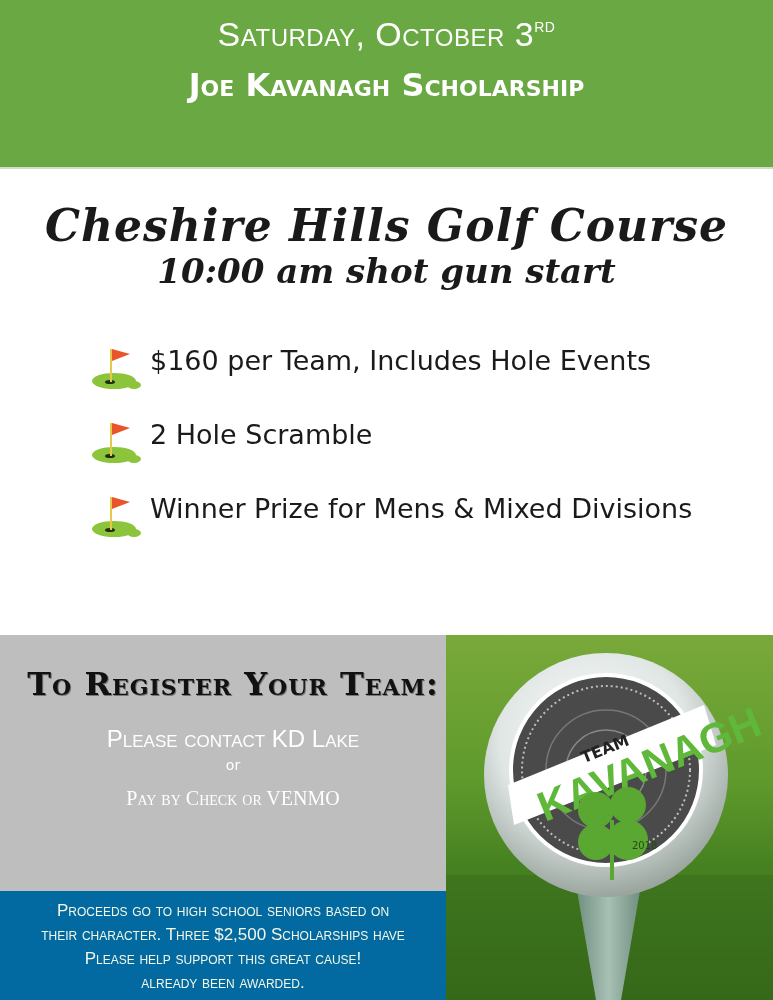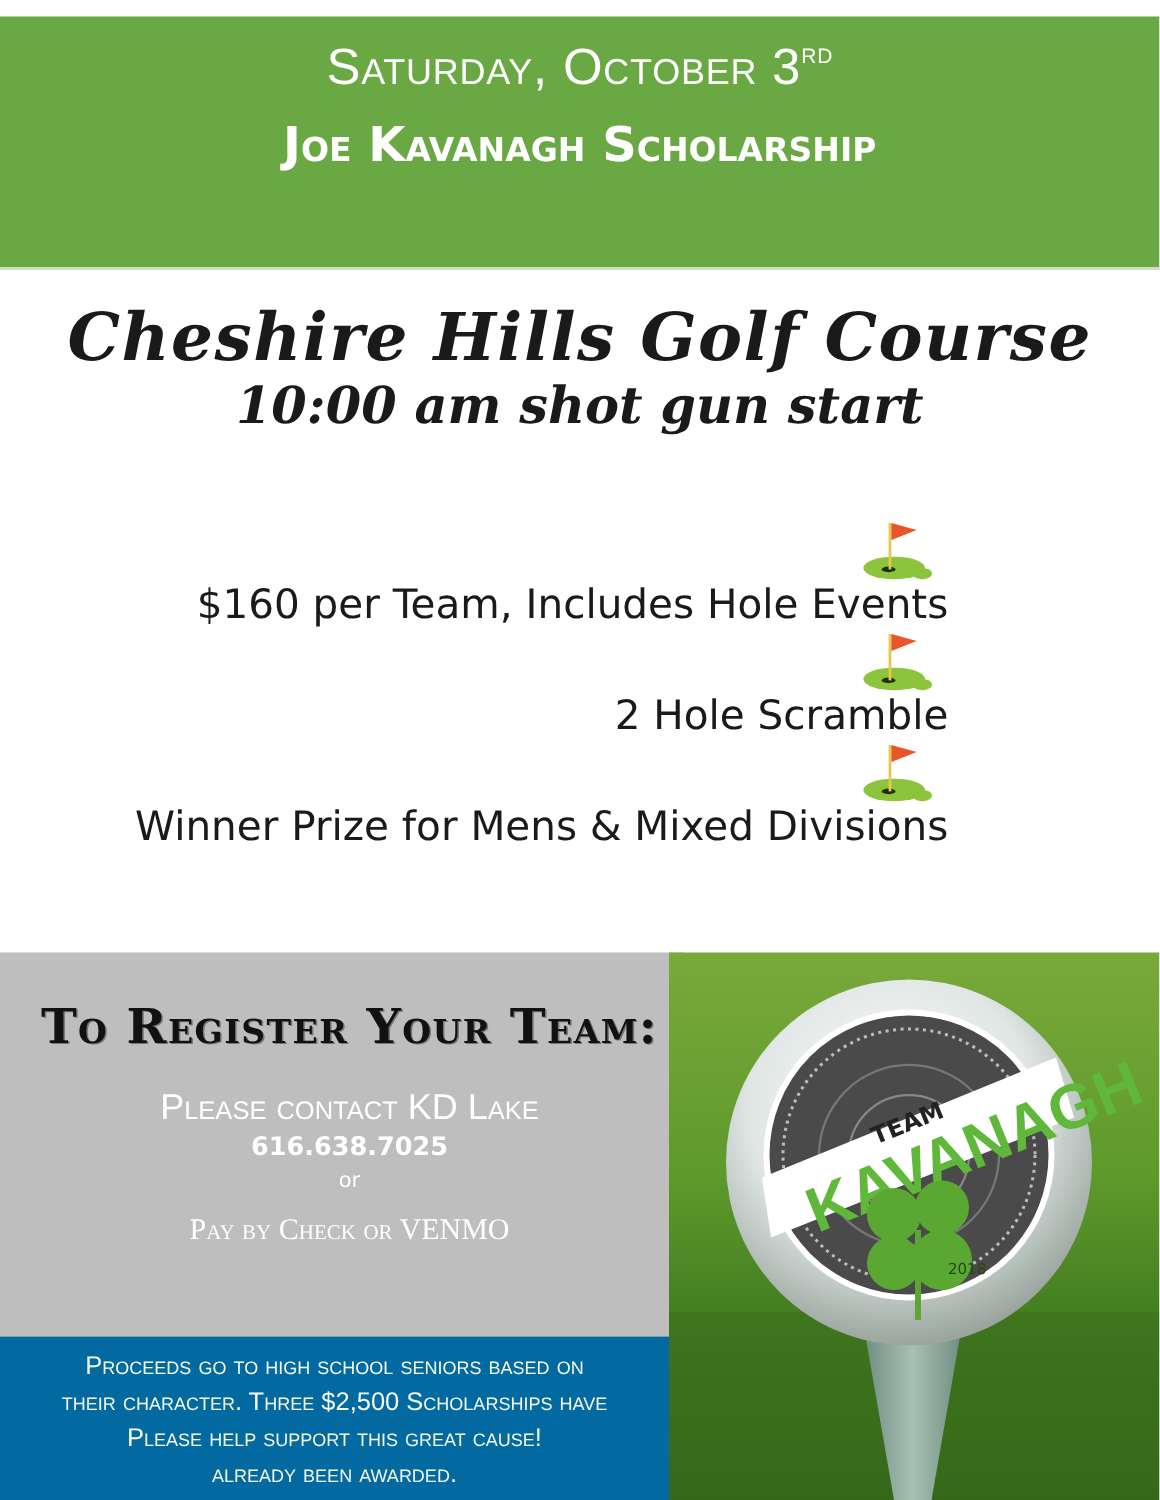"Saturday, October 3rd" .header { top: 11px -> 0 }
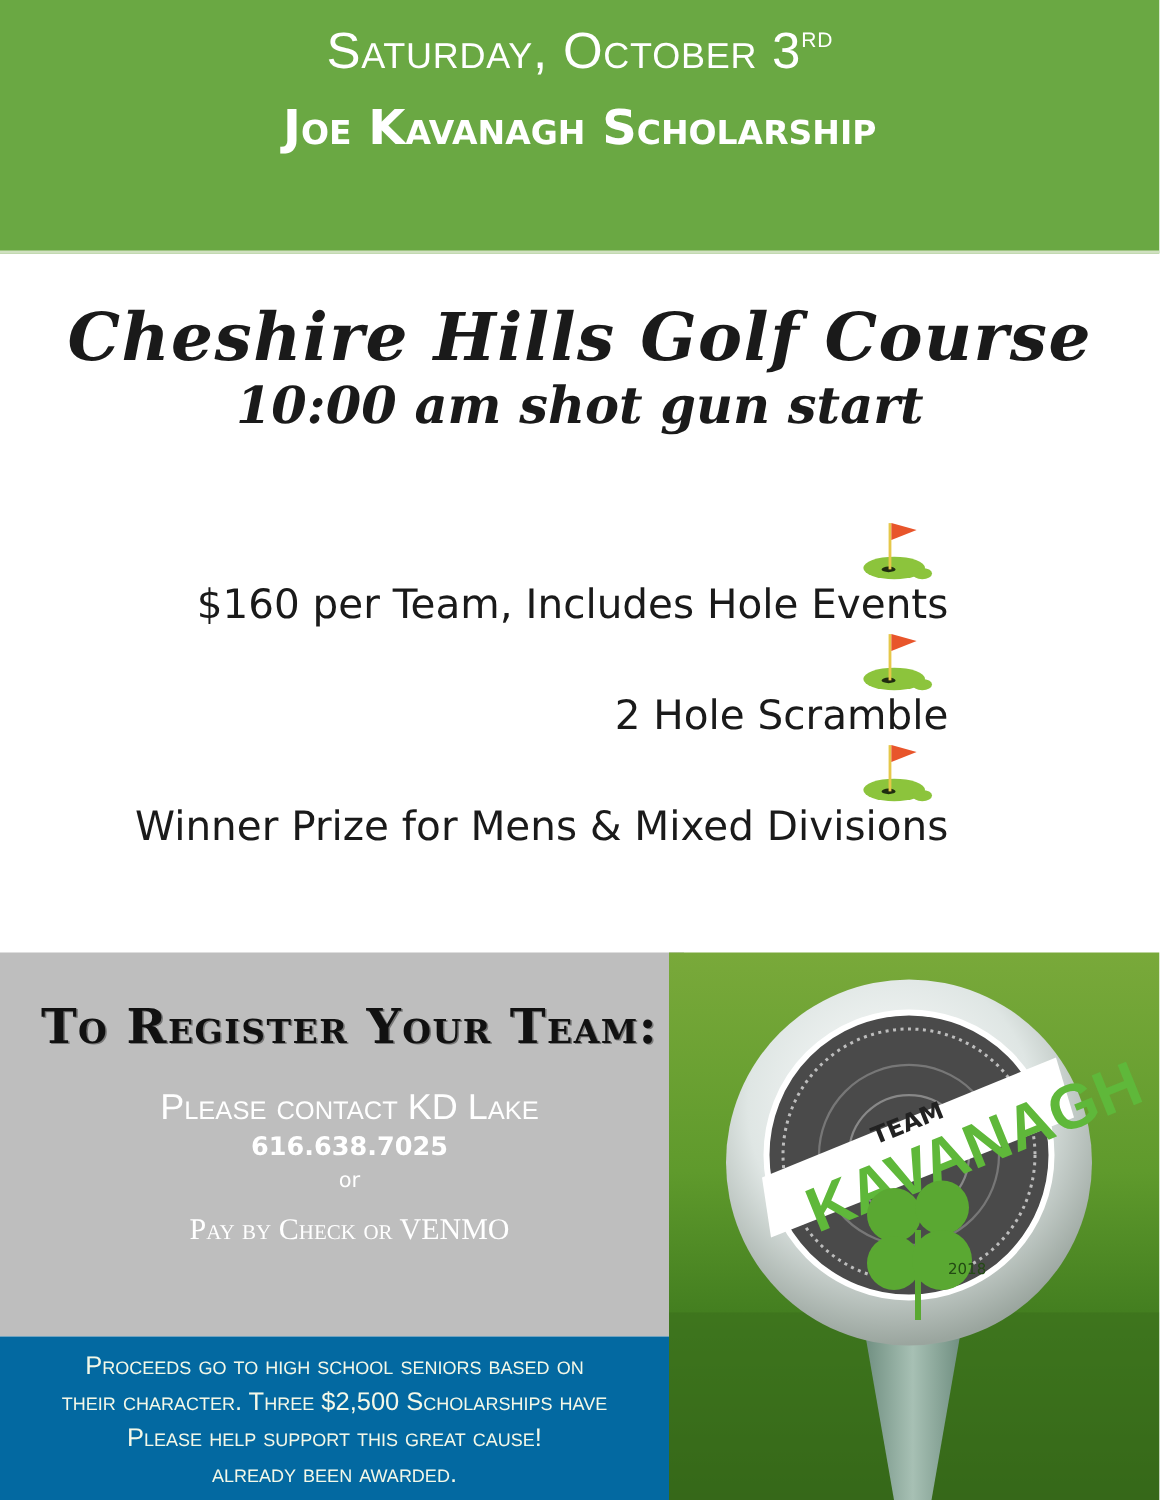"$160 per Team, Includes Hole" .bullet { align-items: flex-end -> flex-start; flex-direction: column -> none }
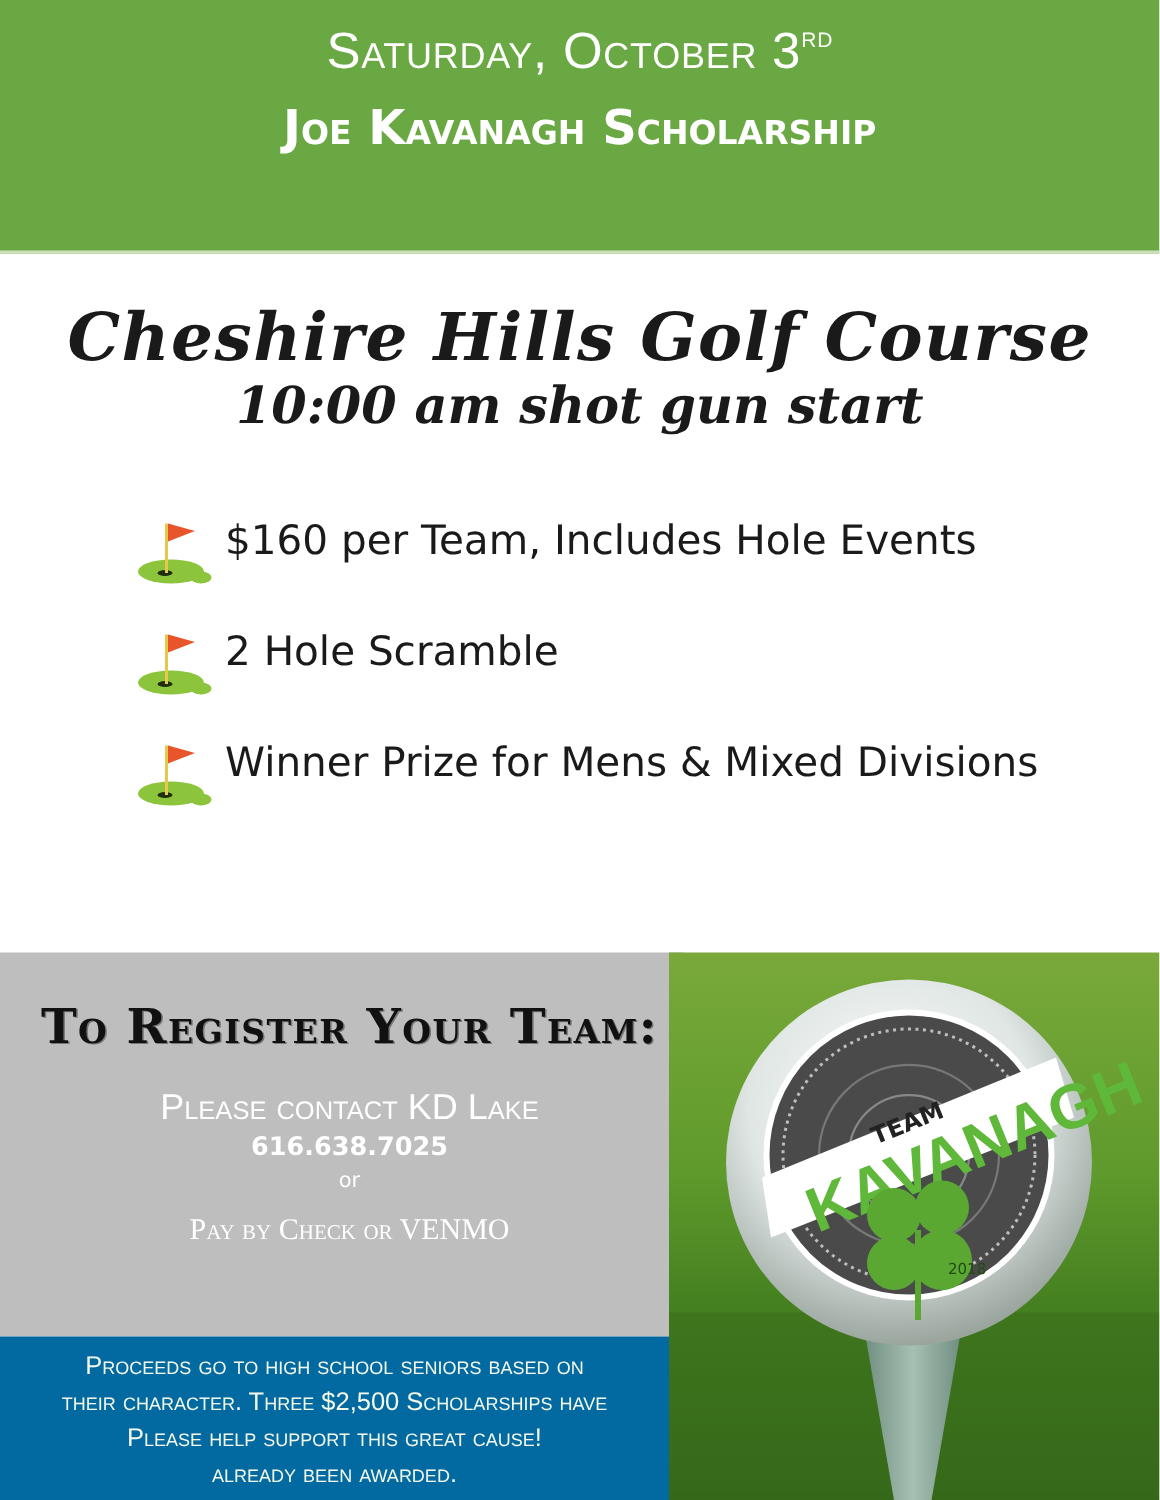"616.638.7025" div.reg-phone { html: <div>616.638.7025</div> -> none }
